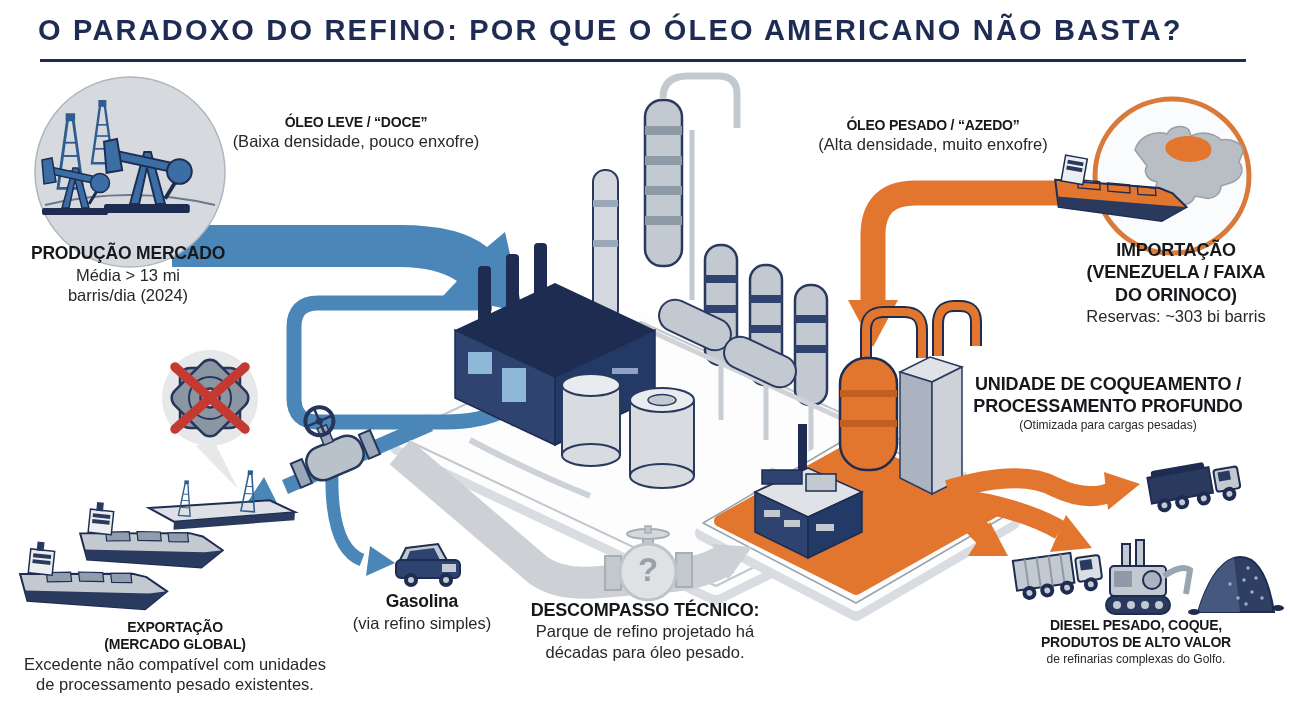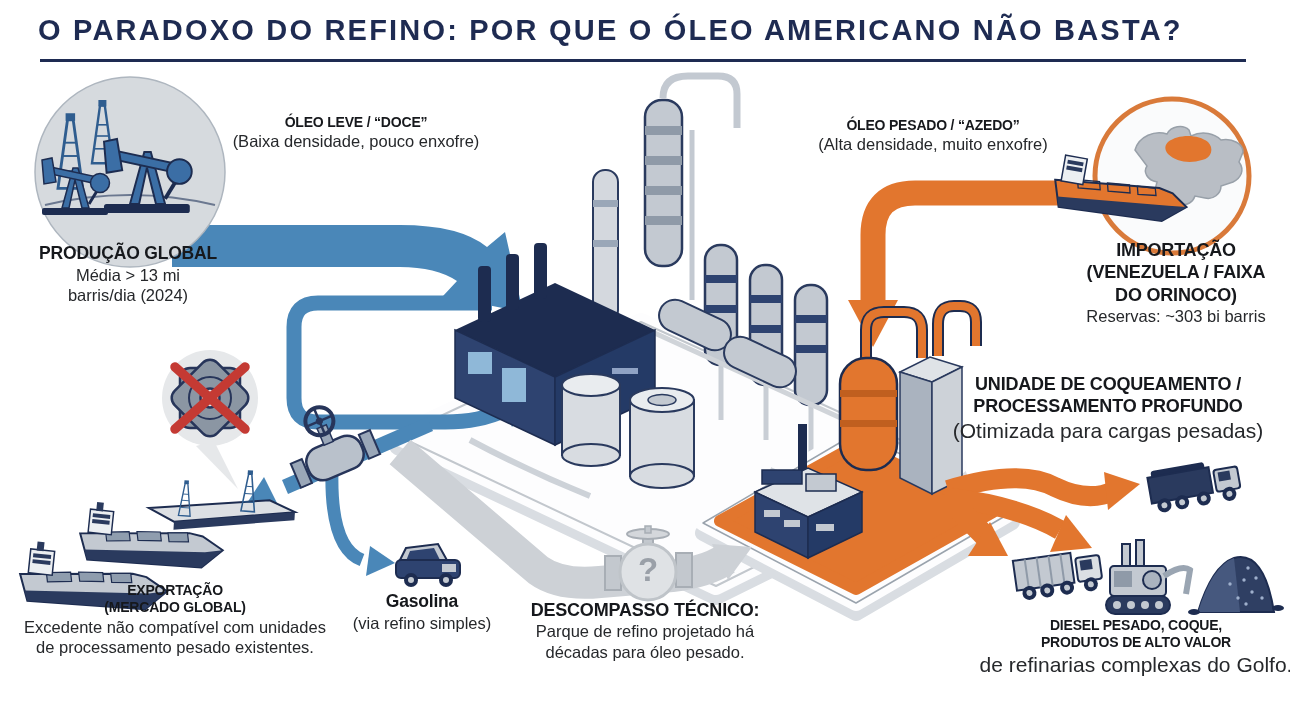"PRODUÇÃO GLOBAL" div.h17 { text: GLOBAL -> MERCADO }
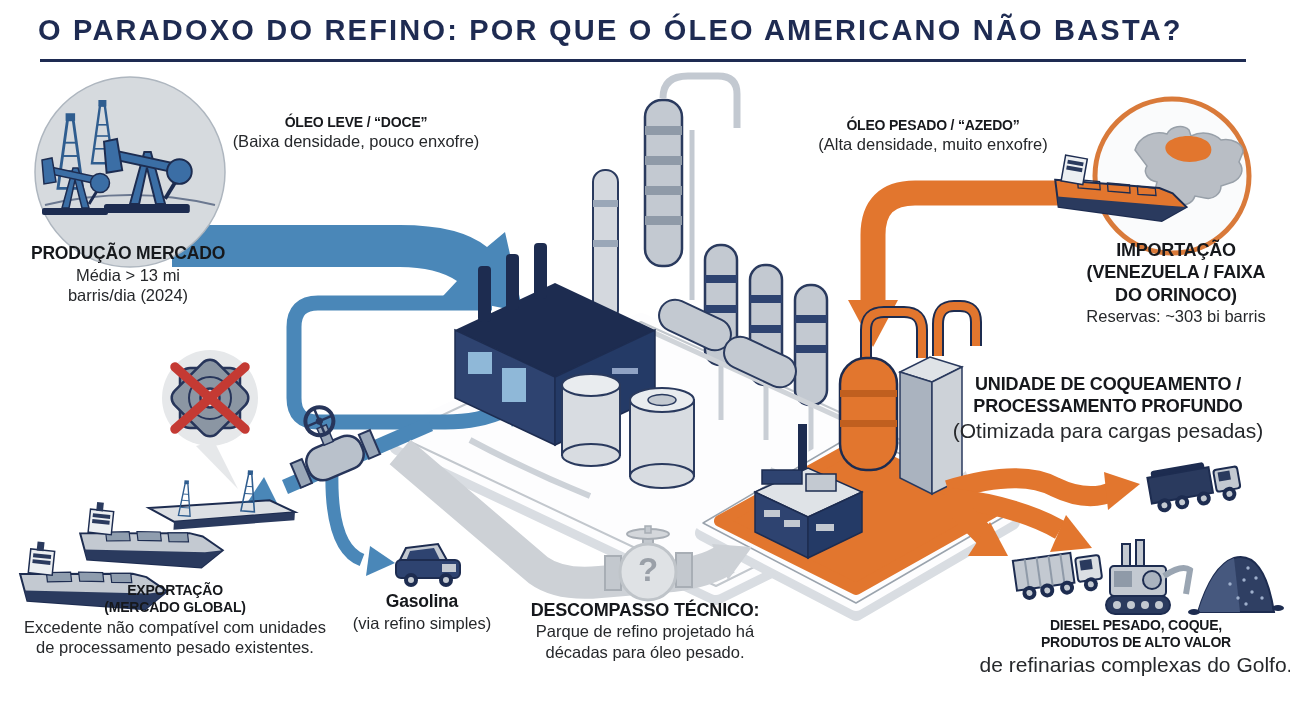"(Otimizada para cargas pesadas)" .r15 { font-size: 21px -> 12px }
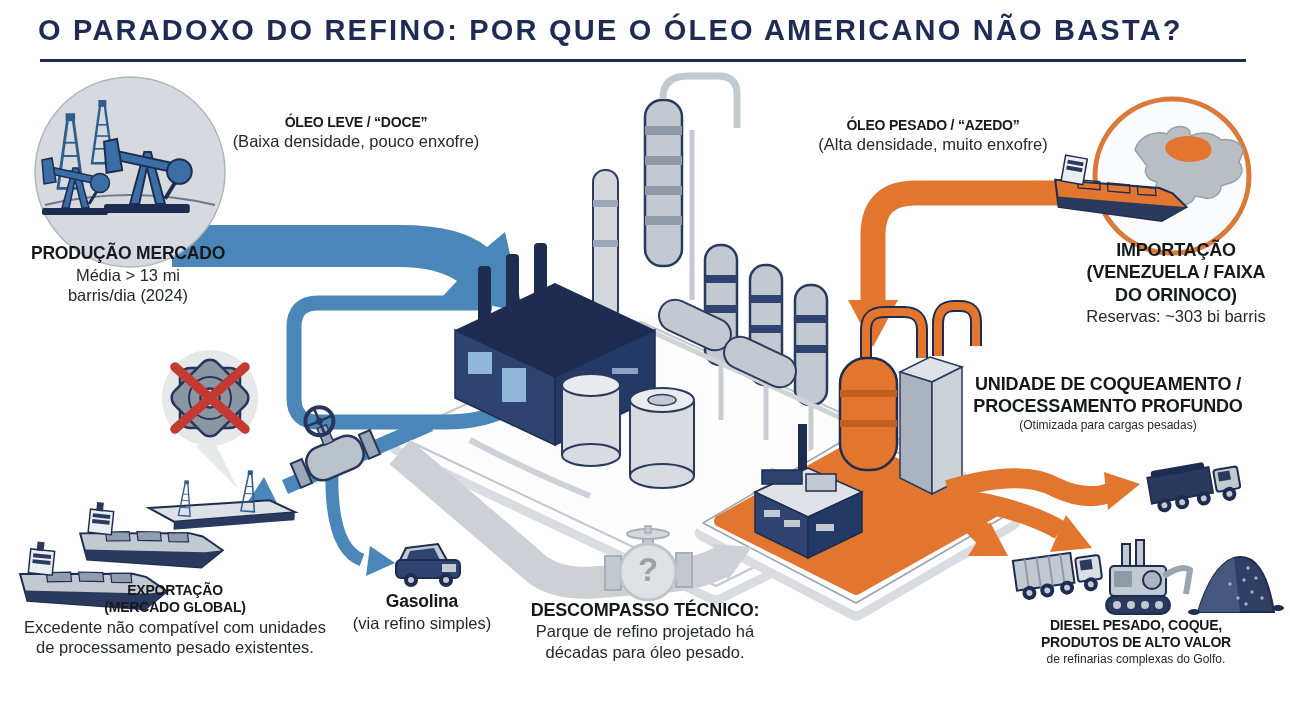"EXPORTAÇÃO" div.txt { top: 582px -> 619px }
